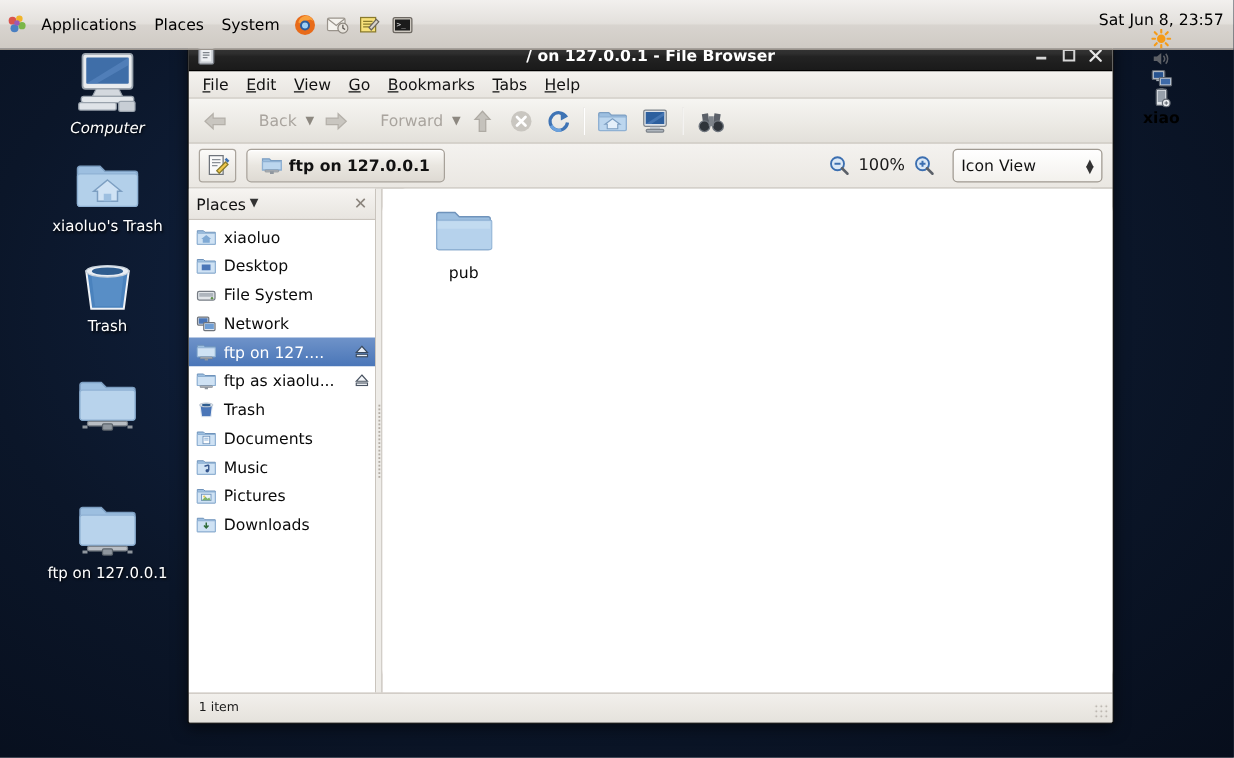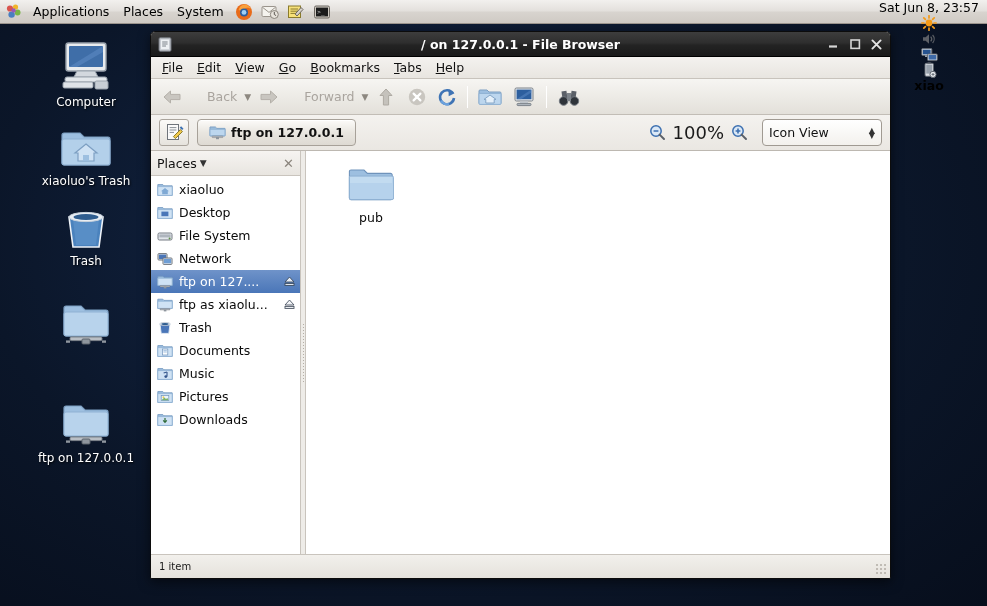"Applications" #top-panel { height: 24px -> 40px }
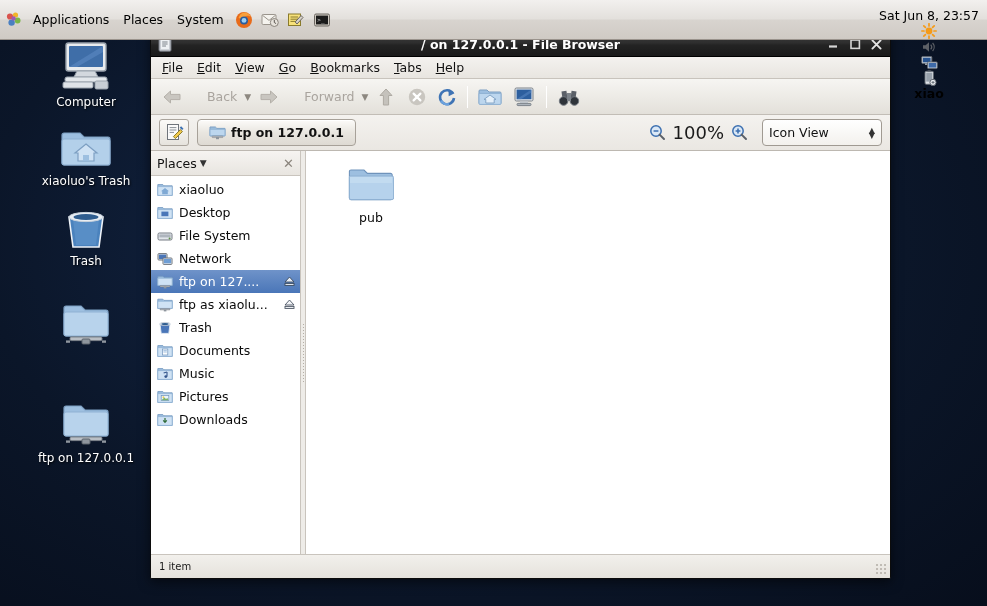"Computer" div.desktop-icon { font-style: none -> italic }
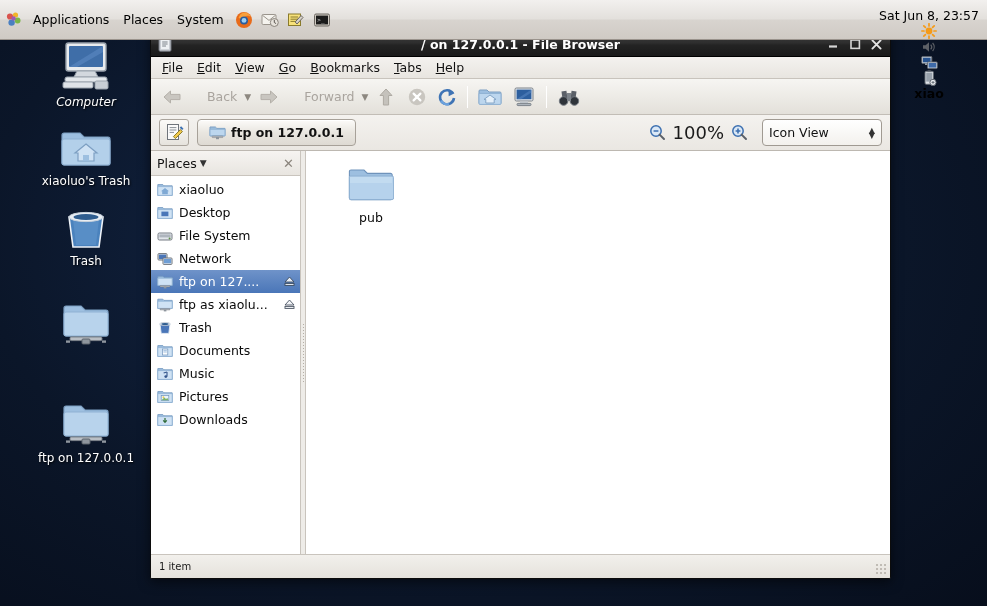"100%" #zoom-level { font-size: 18px -> 13px }
